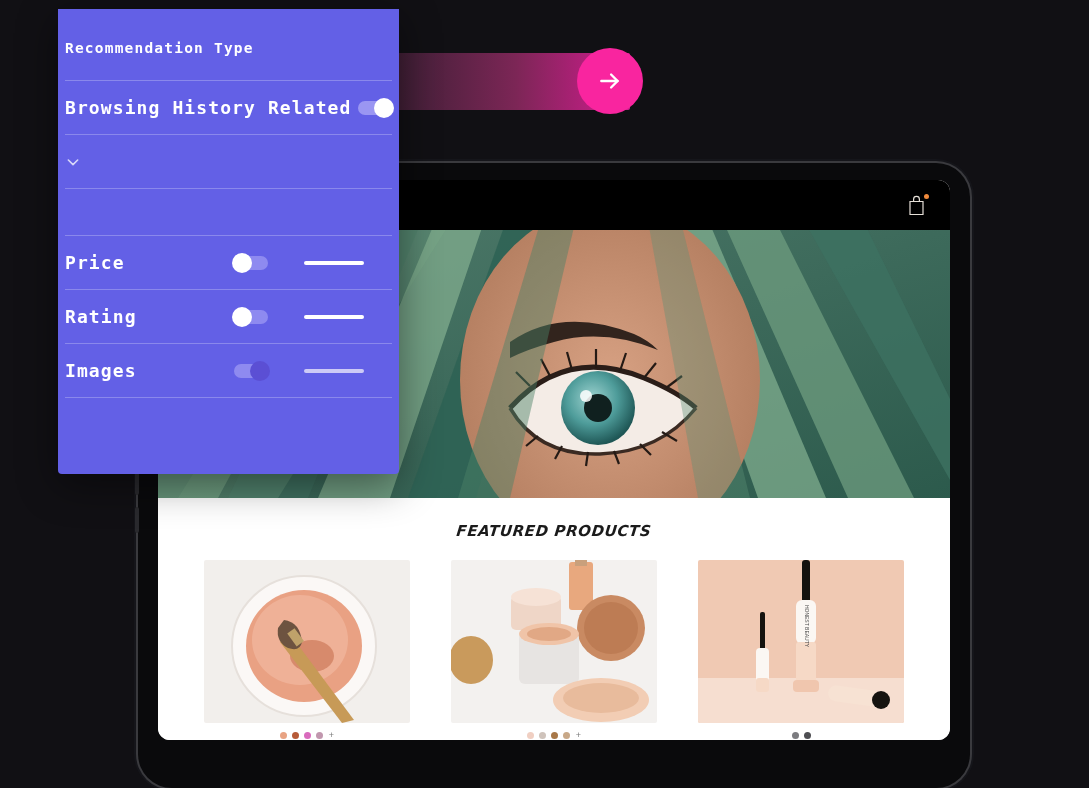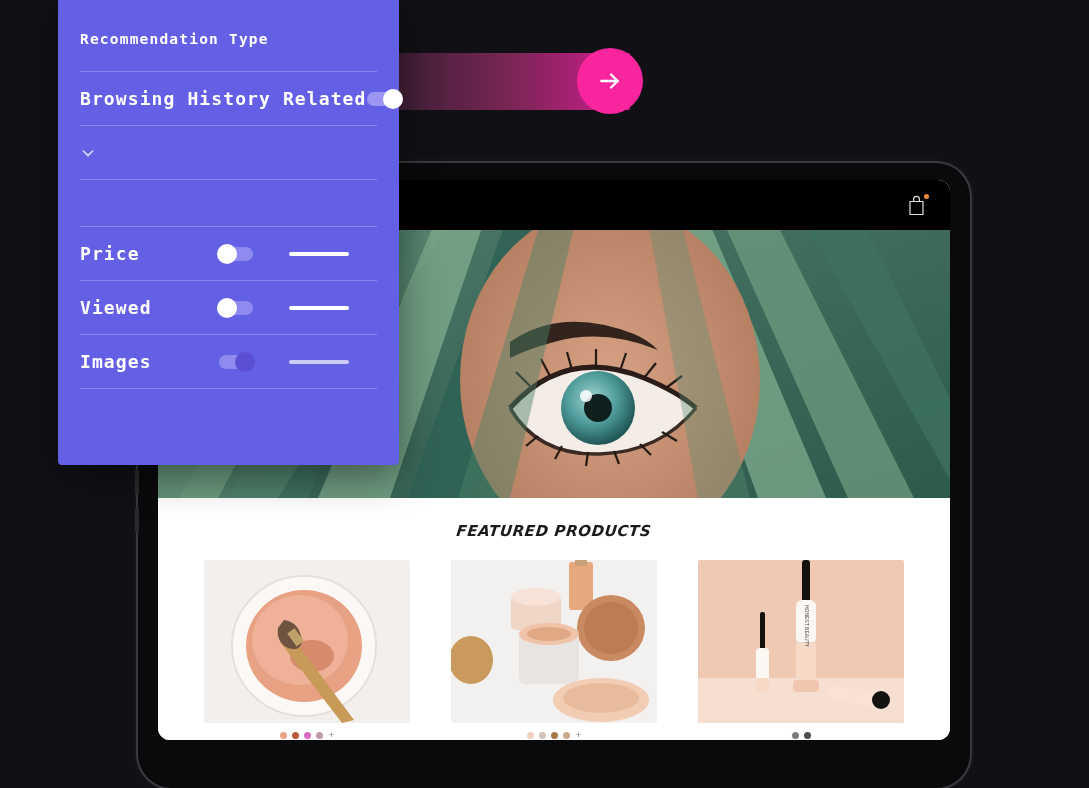"Recommendation Type" .panel { padding: 0 22px -> 0 7px; top: 0 -> 9px }
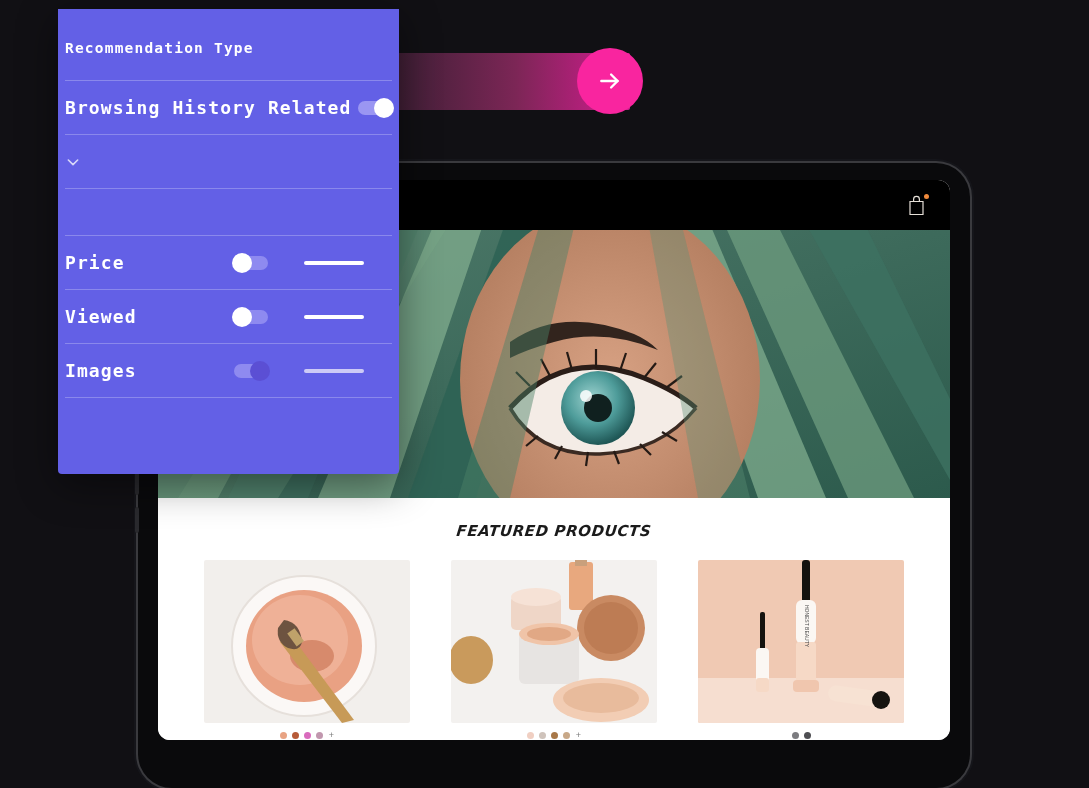"Viewed" span.row-label { text: Viewed -> Rating }
